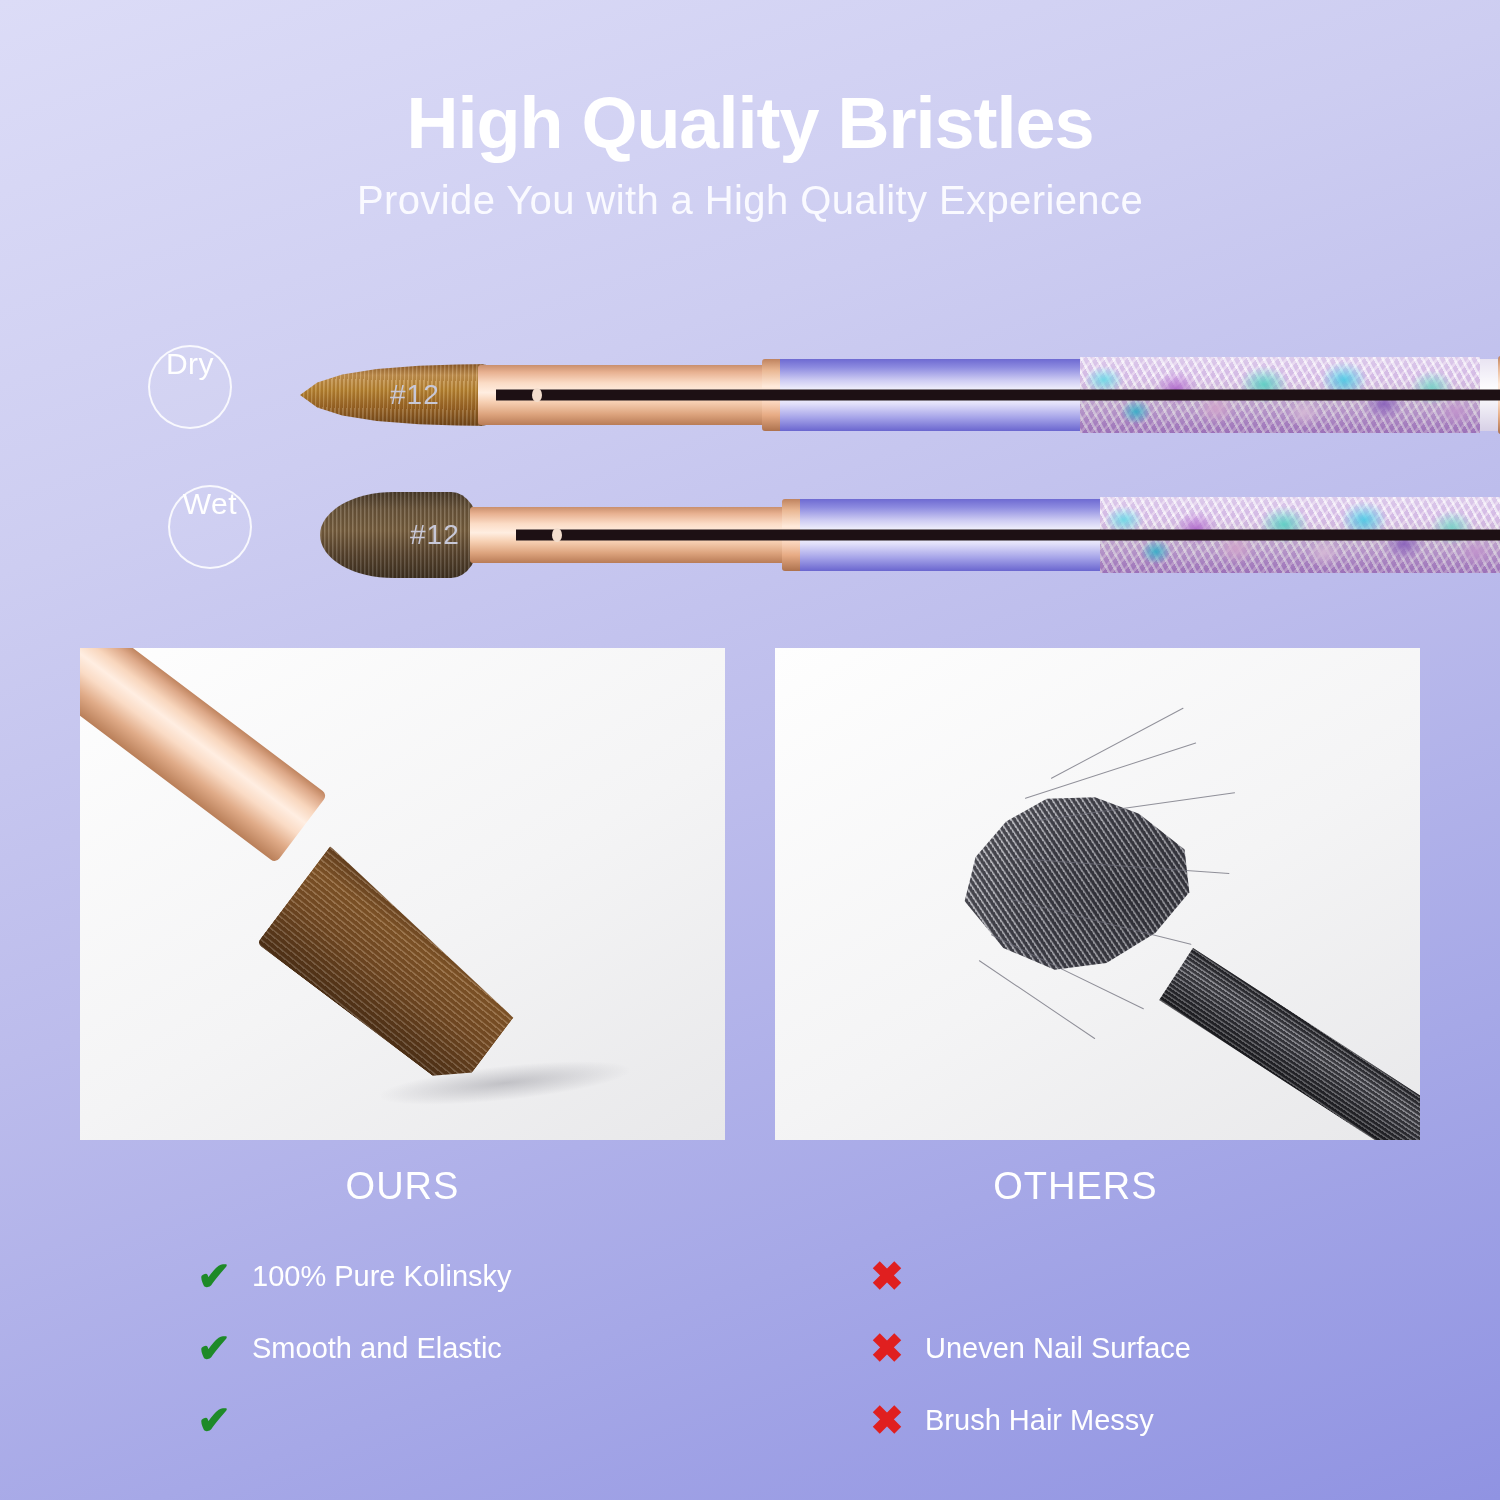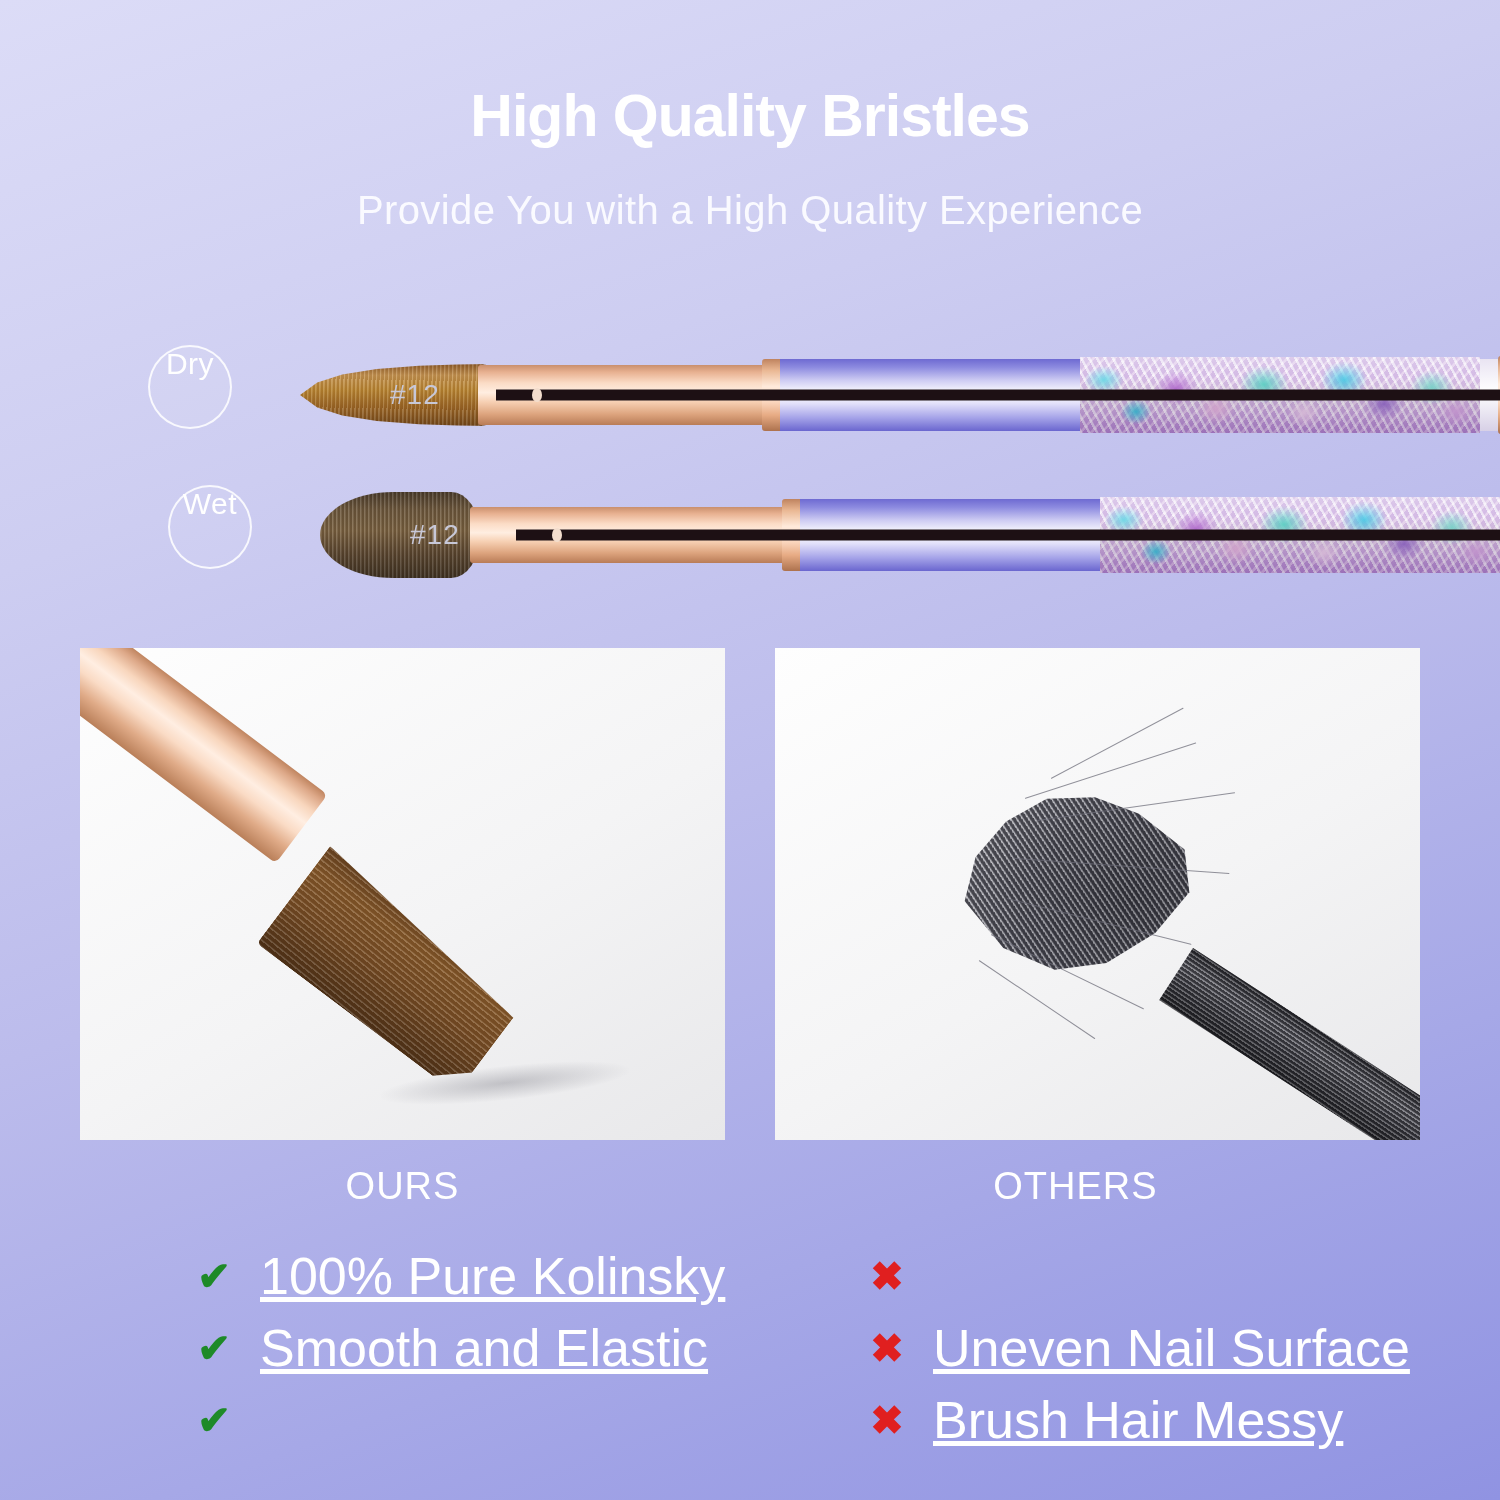"High Quality Bristles" .title { font-size: 59px -> 72px }
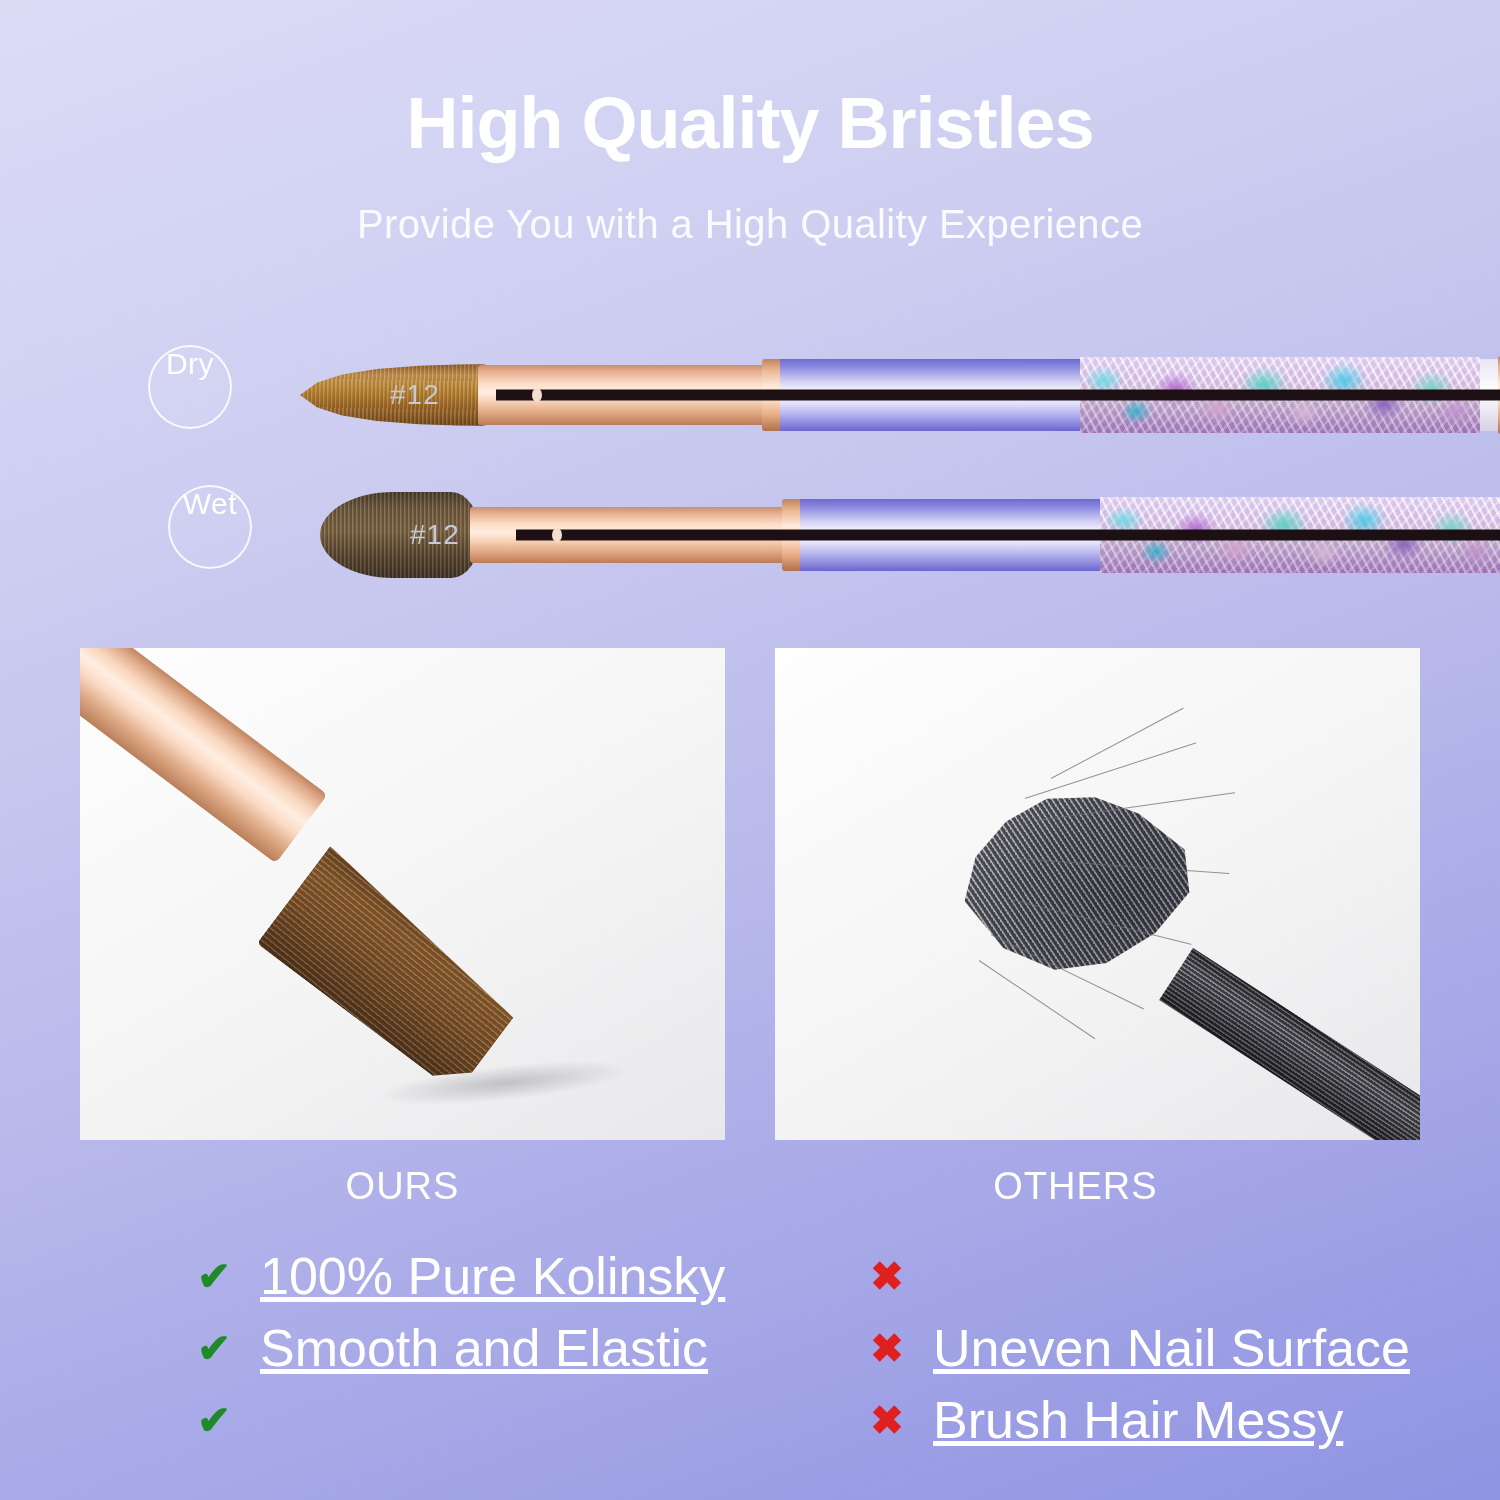"Provide You with a High" .subtitle { margin-top: 40px -> 16px }
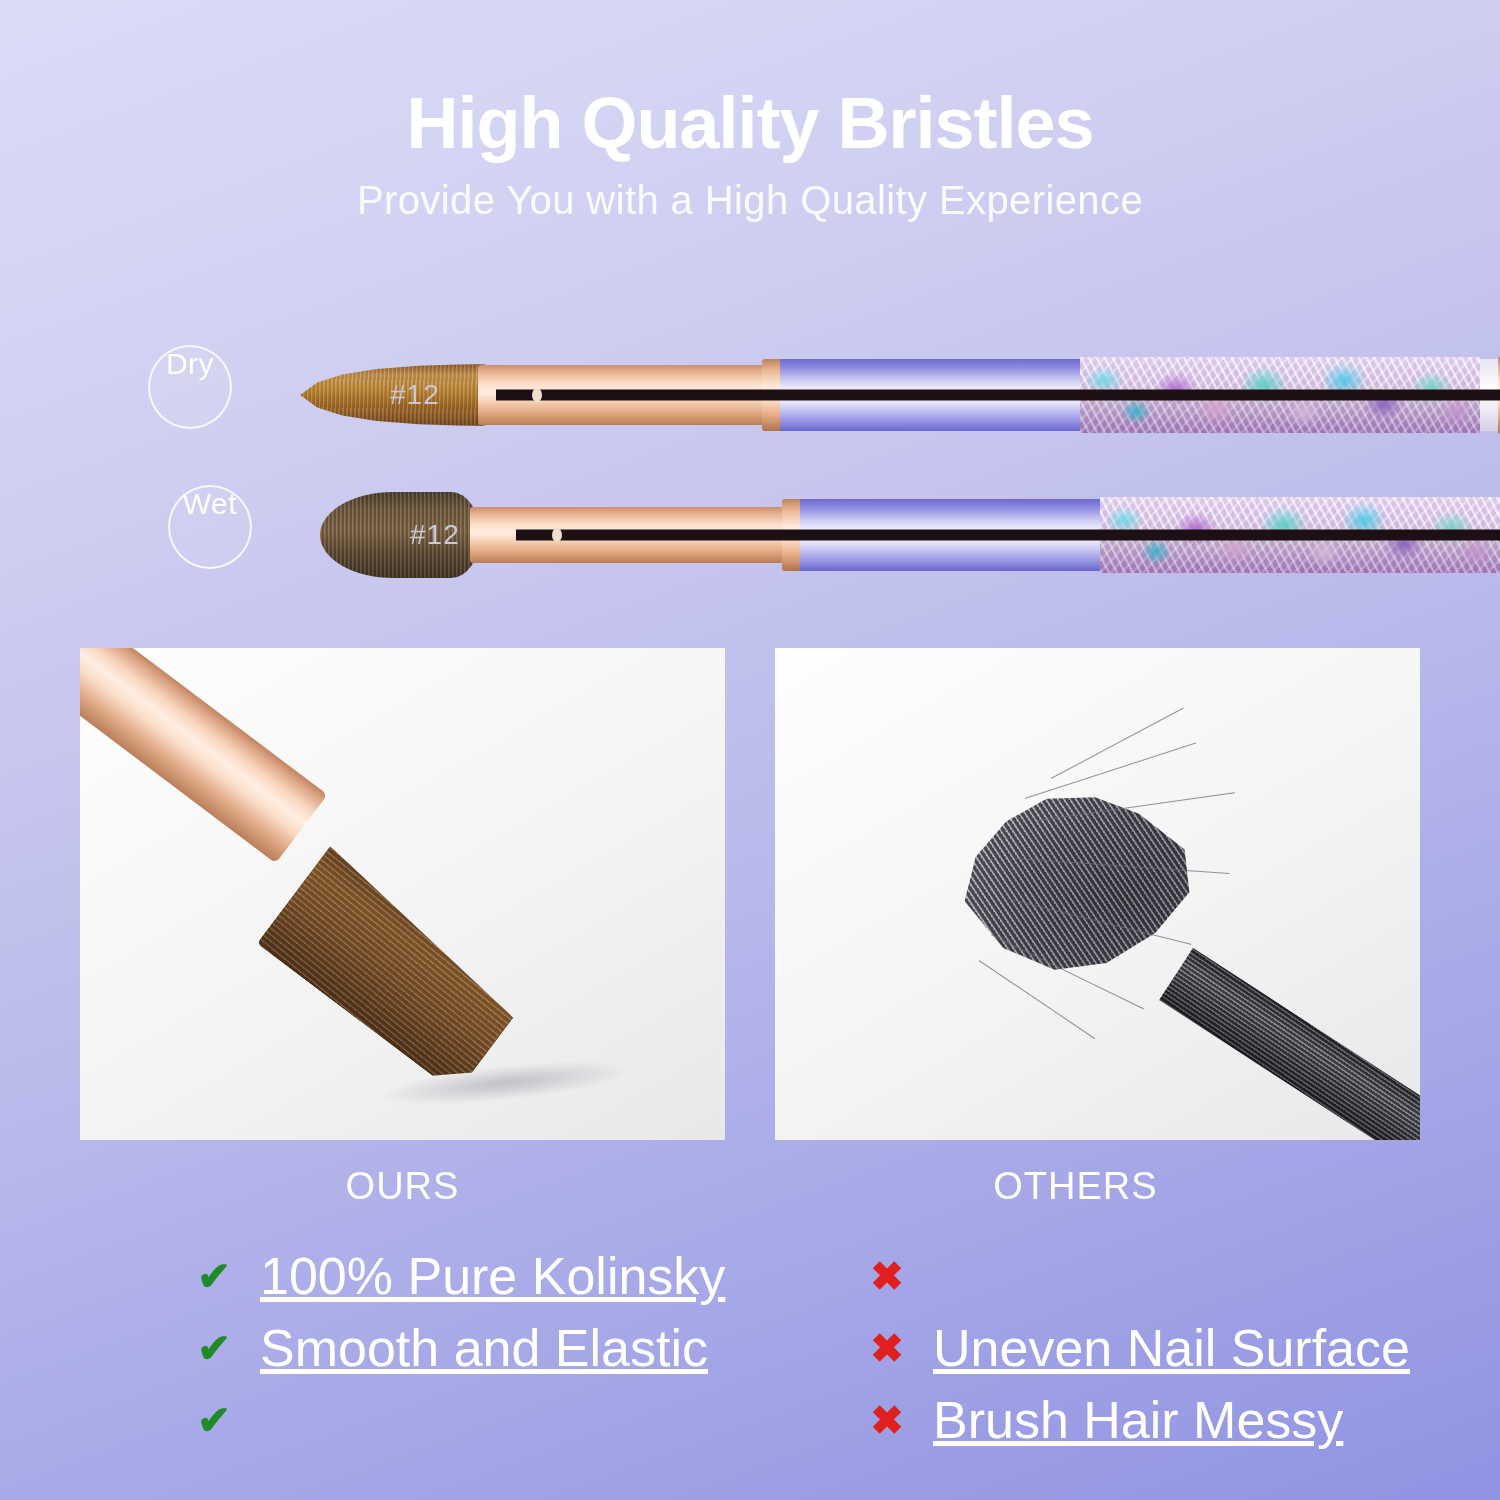"100% Pure Kolinsky" .feature-text { font-size: 52px -> 29px; margin-left: 22px -> 14px; text-decoration: underline -> none }
